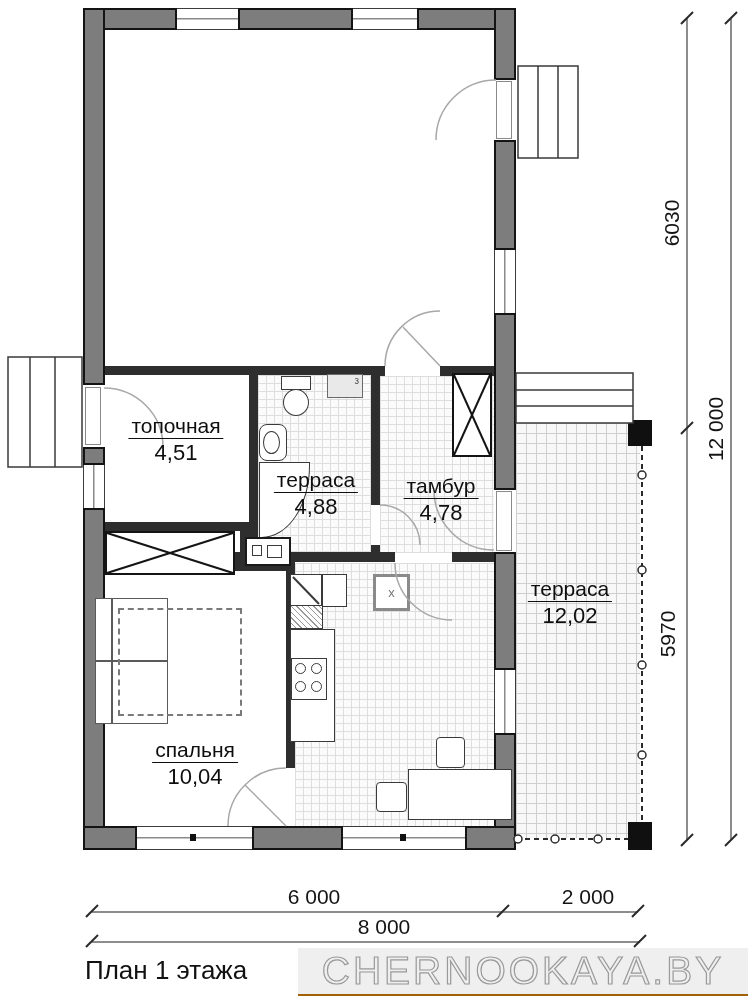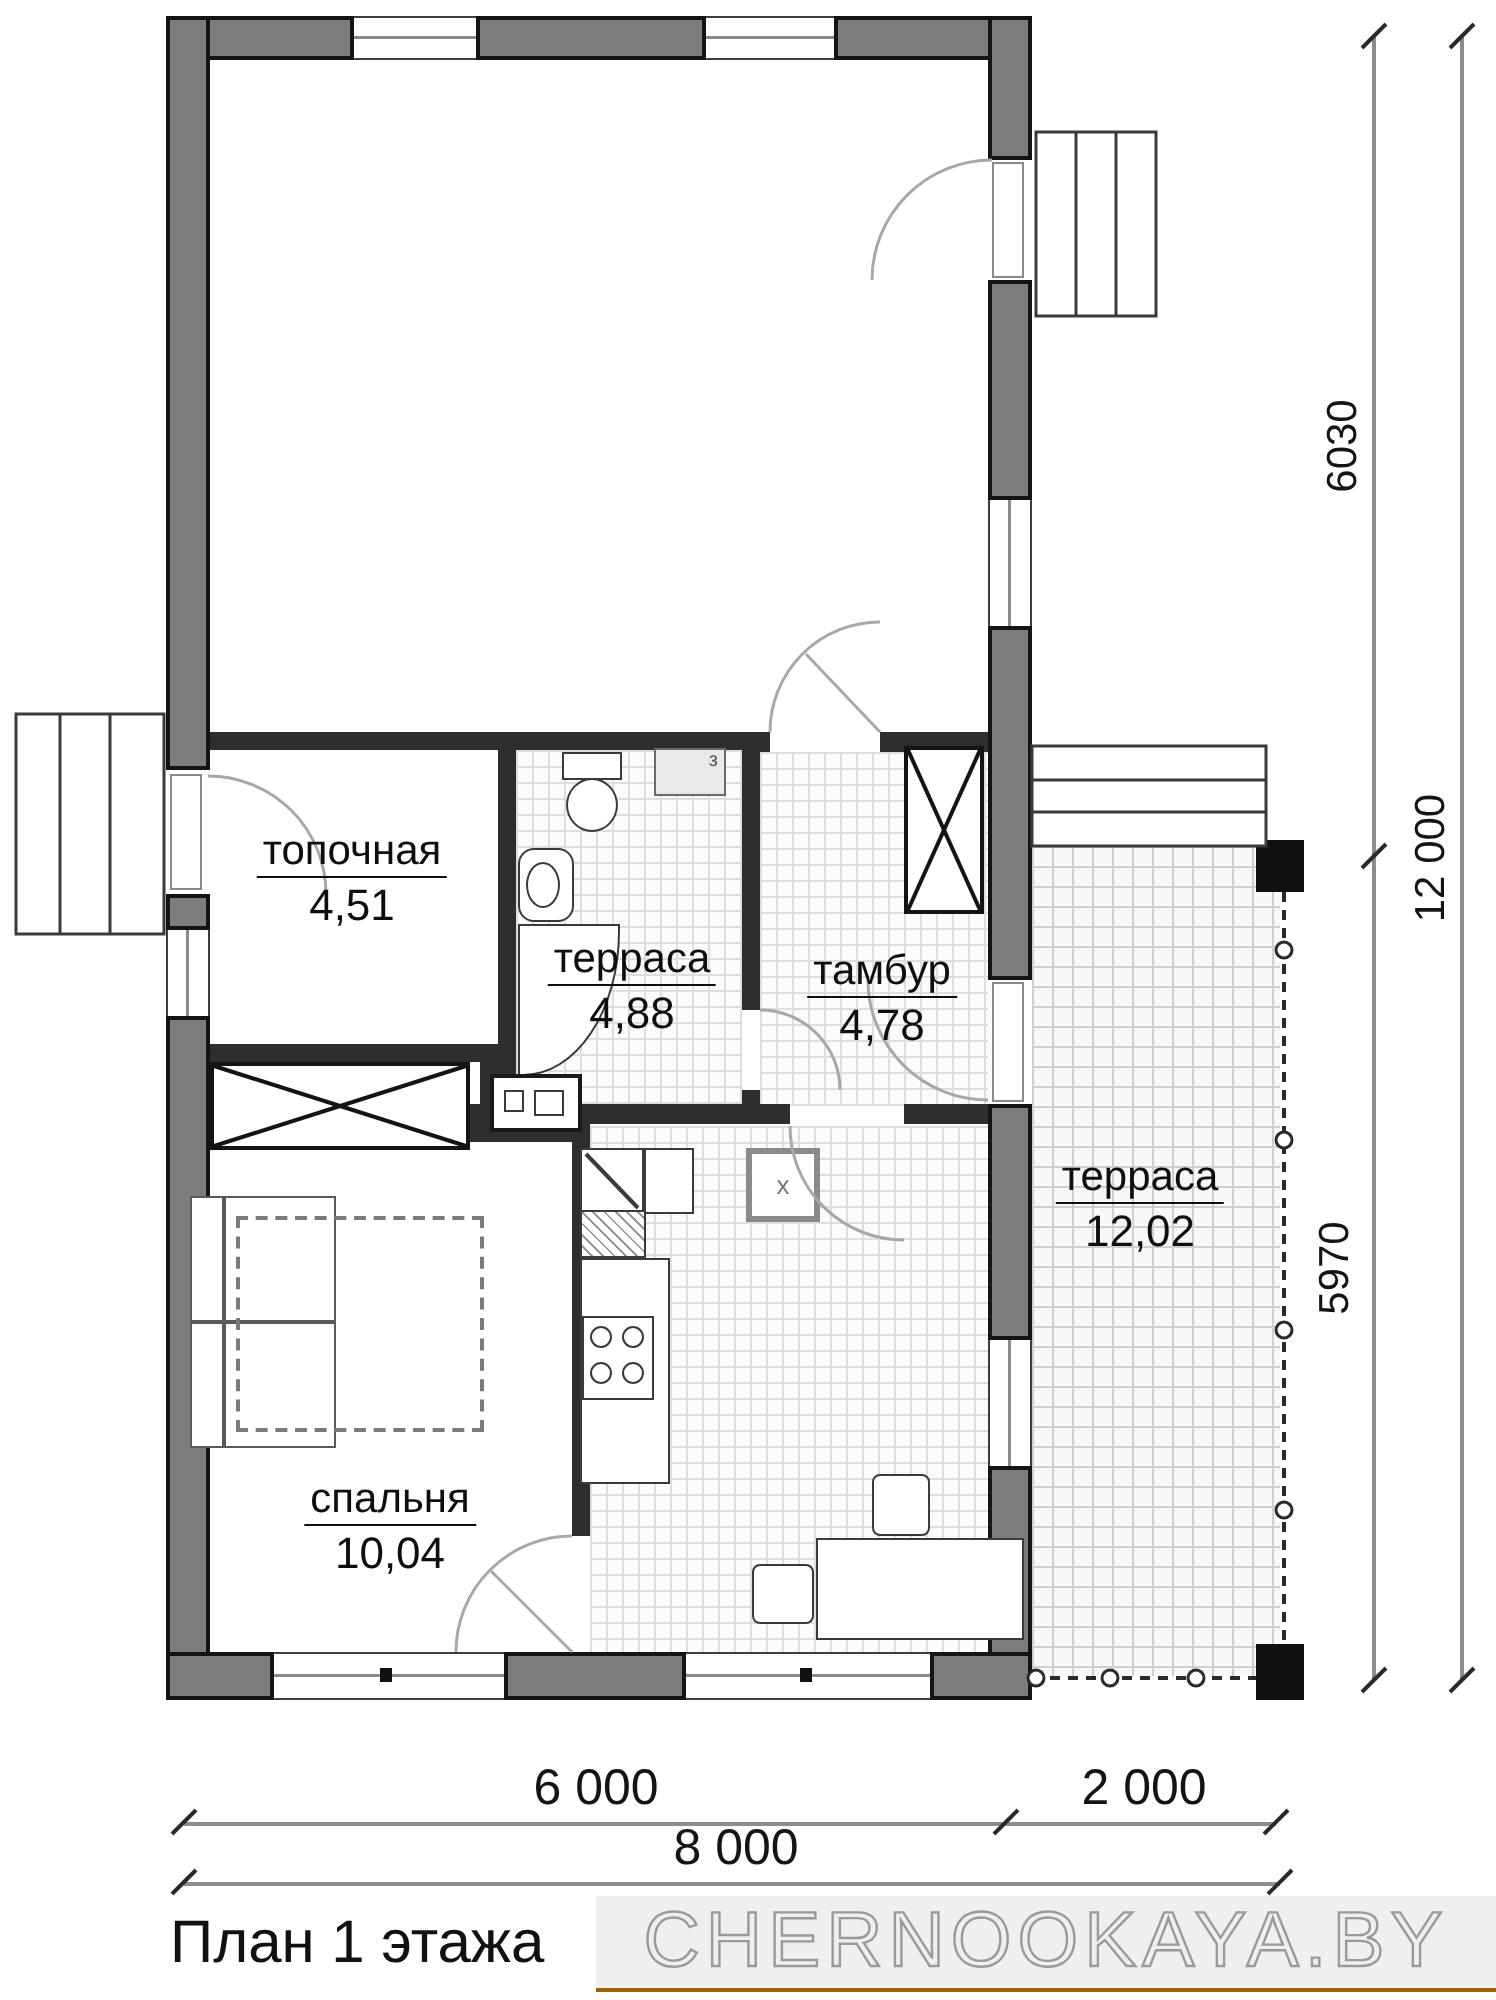"6 000" .hdim { font-size: 25px -> 21px; margin-left: none -> 16px }
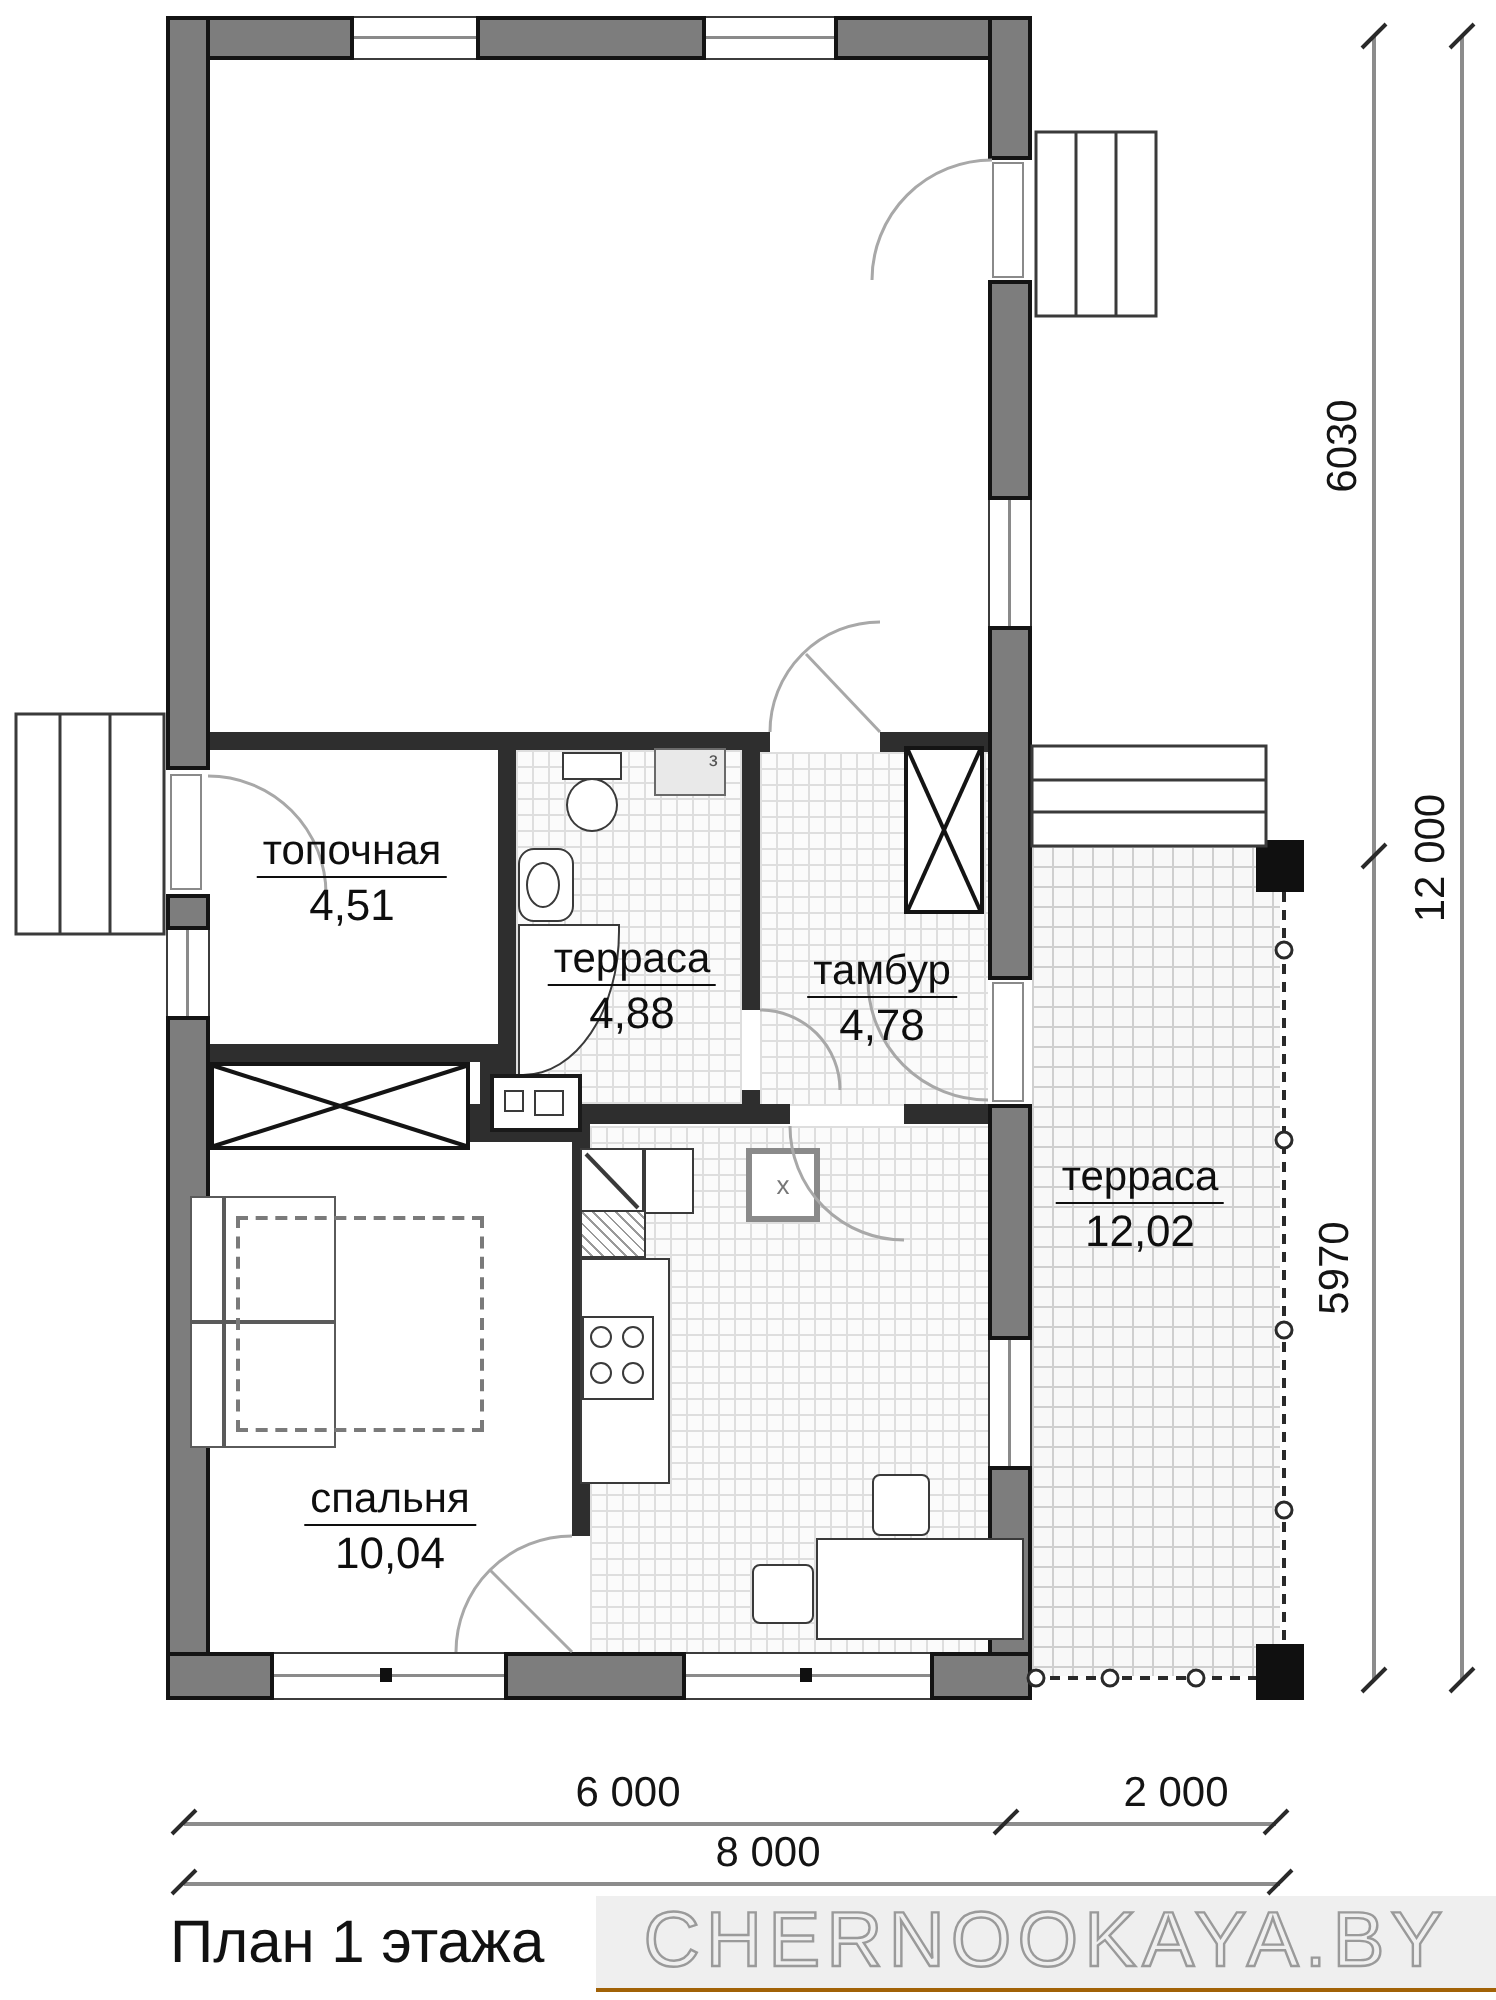"План 1 этажа" #title { font-size: 30px -> 26px }
